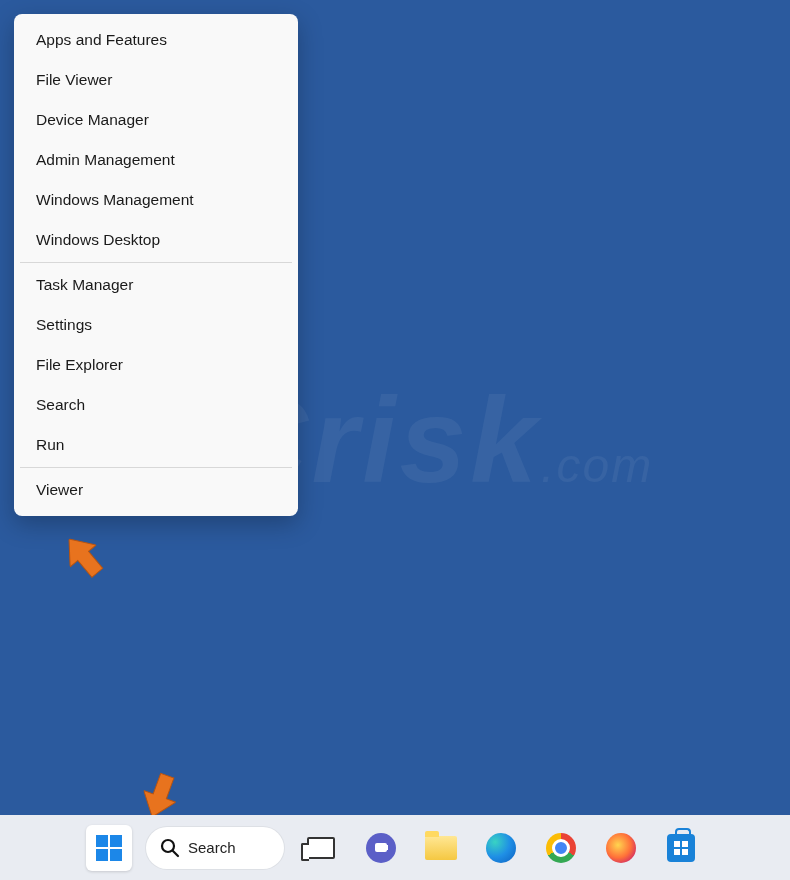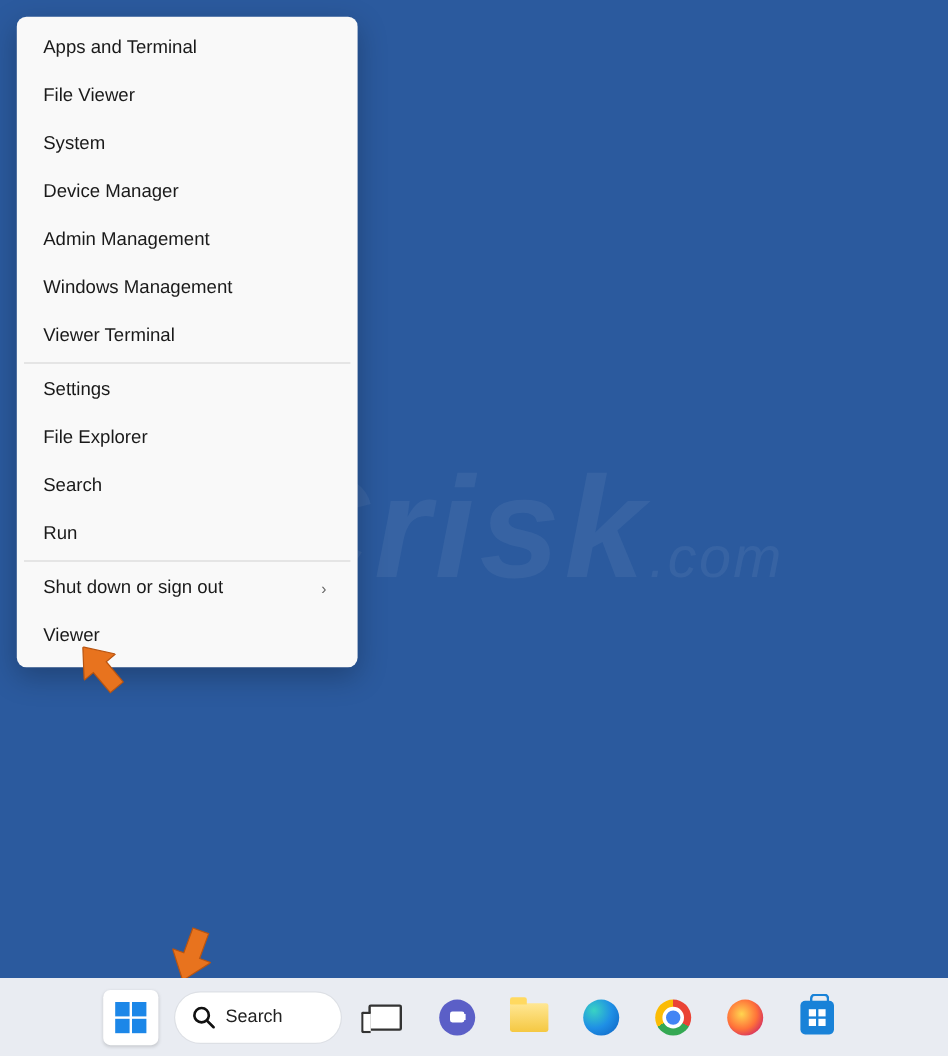"Apps and Terminal" span { text: Terminal -> Features }
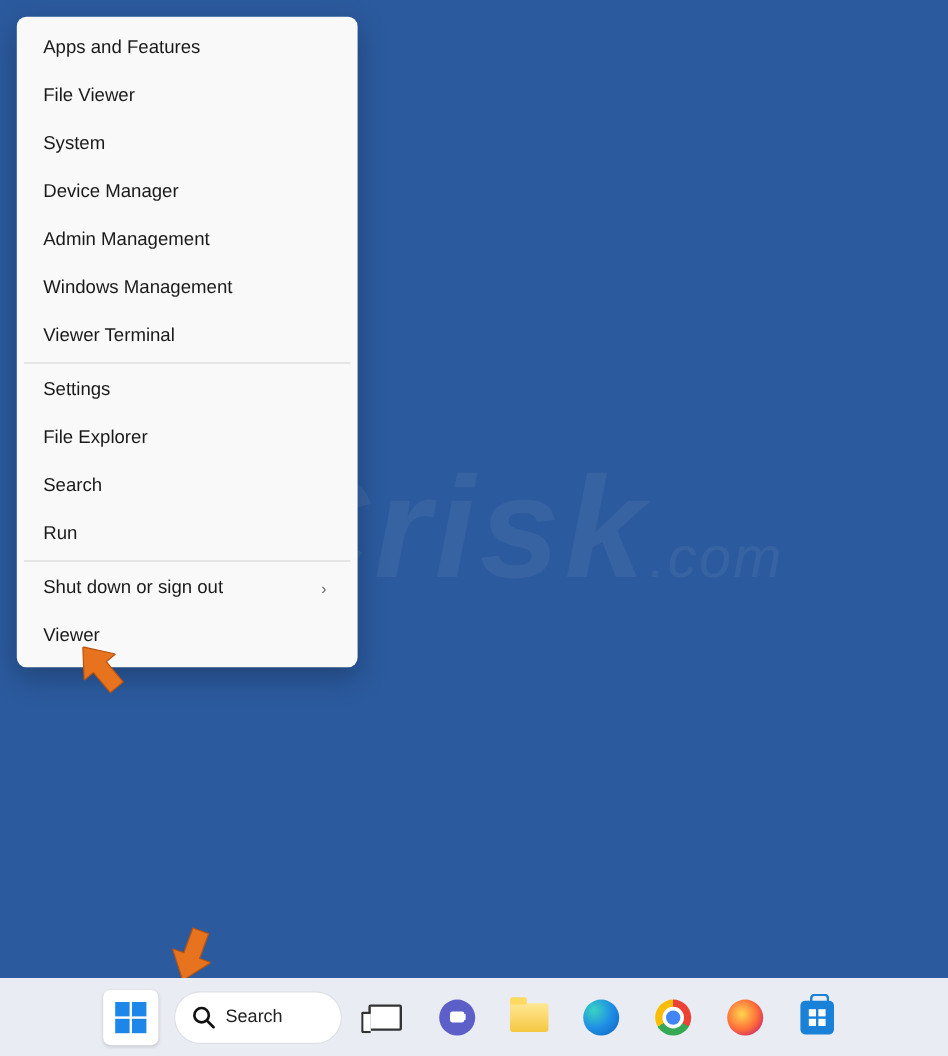"System" div.menu-item { html: <div> <span>System</span> </div> -> none }
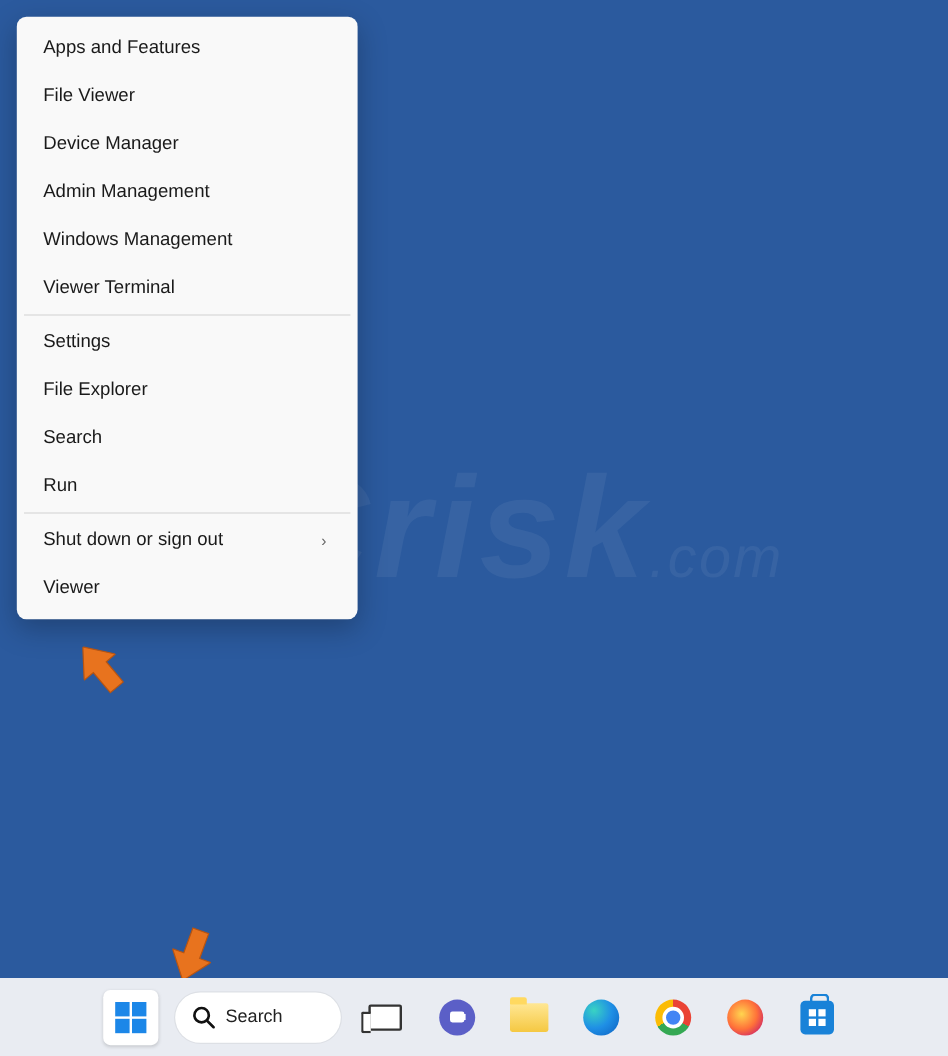"Viewer Terminal" span { text: Viewer Terminal -> Windows Desktop }
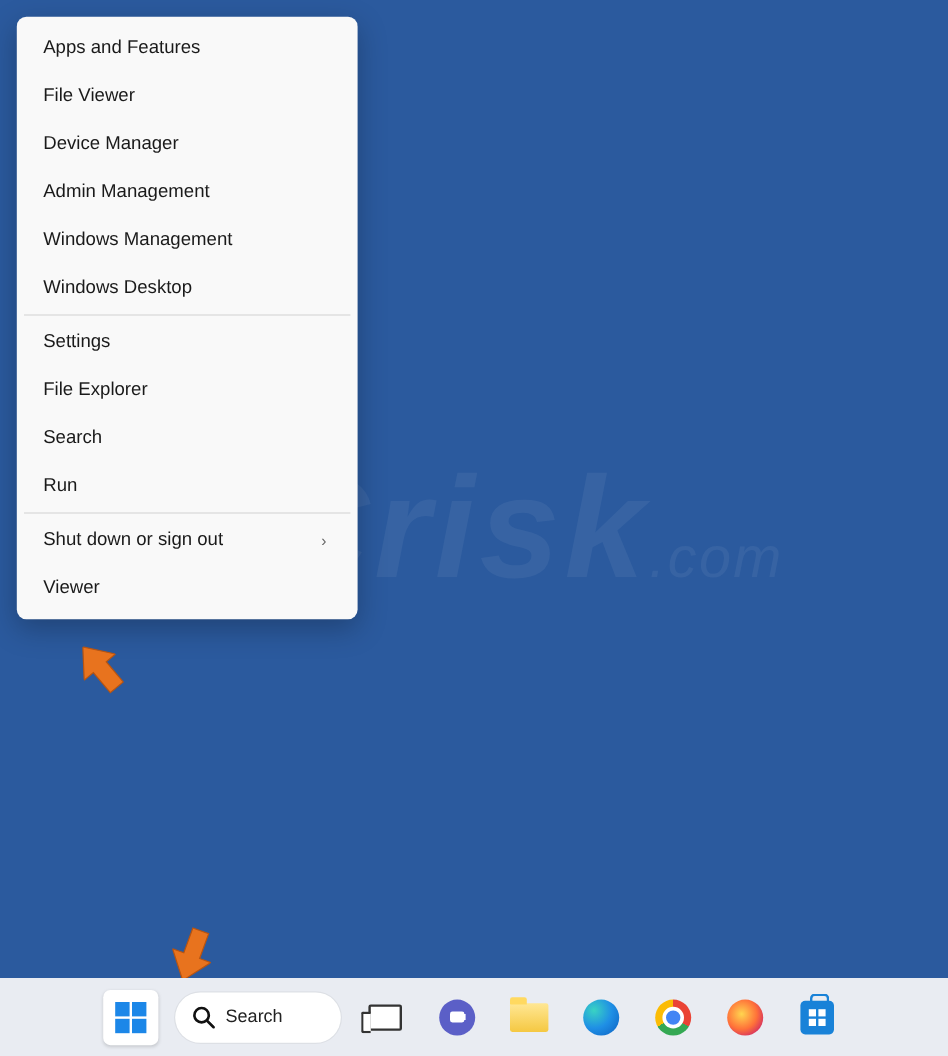"Task Manager" div.menu-item { html: none -> <div> <span>Task Manager</span> </div> }
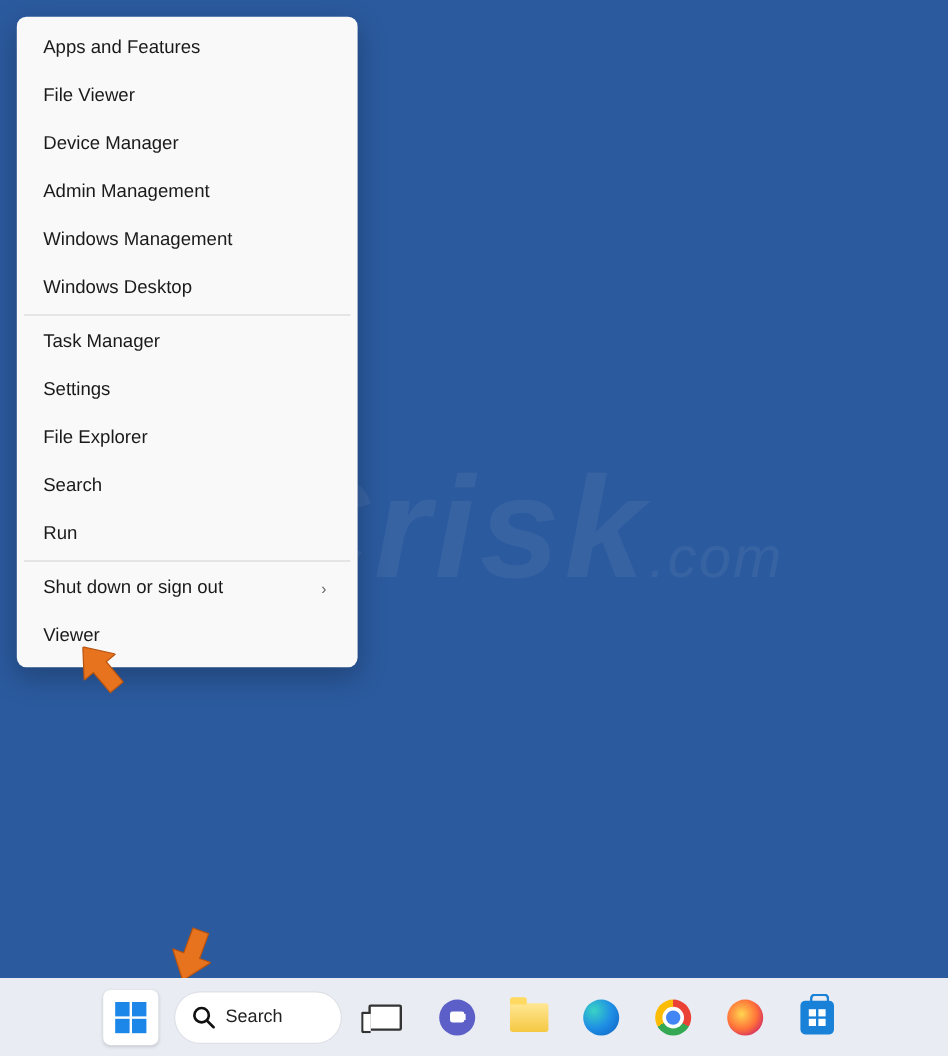"Shut down or sign out" div.menu-item { html: <div> <span>Shut down or sign out</span> <span>›</span> </div> -> none }
